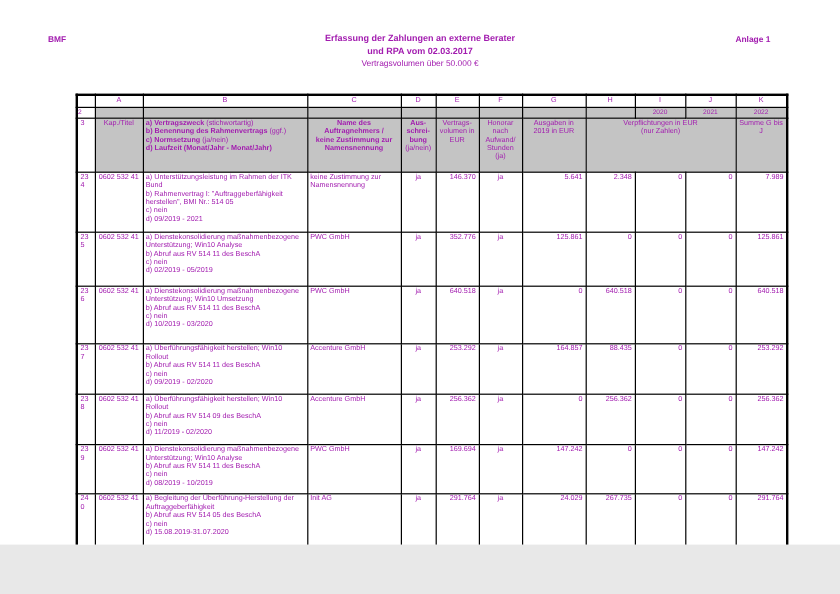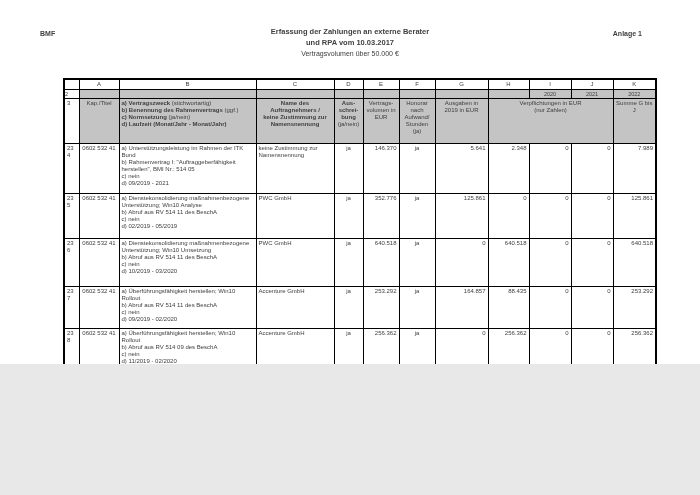"Erfassung der Zahlungen an externe" .page { color: #404040 -> #a21caf; height: 364px -> 454px }
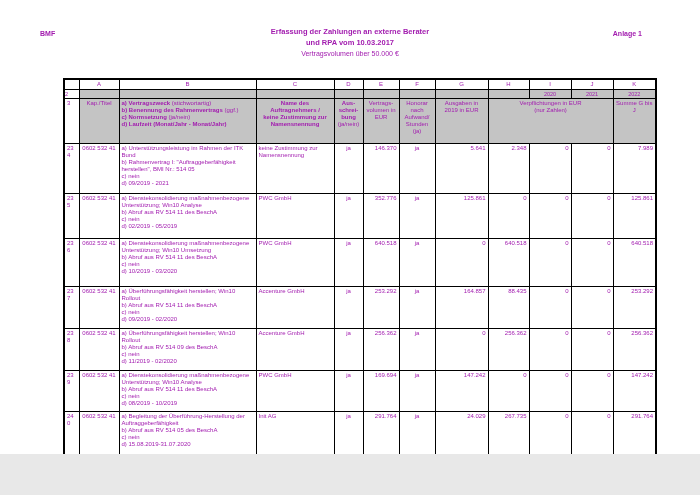"und RPA vom 10.03.2017" div.t { text: 10.03.2017 -> 02.03.2017 }
